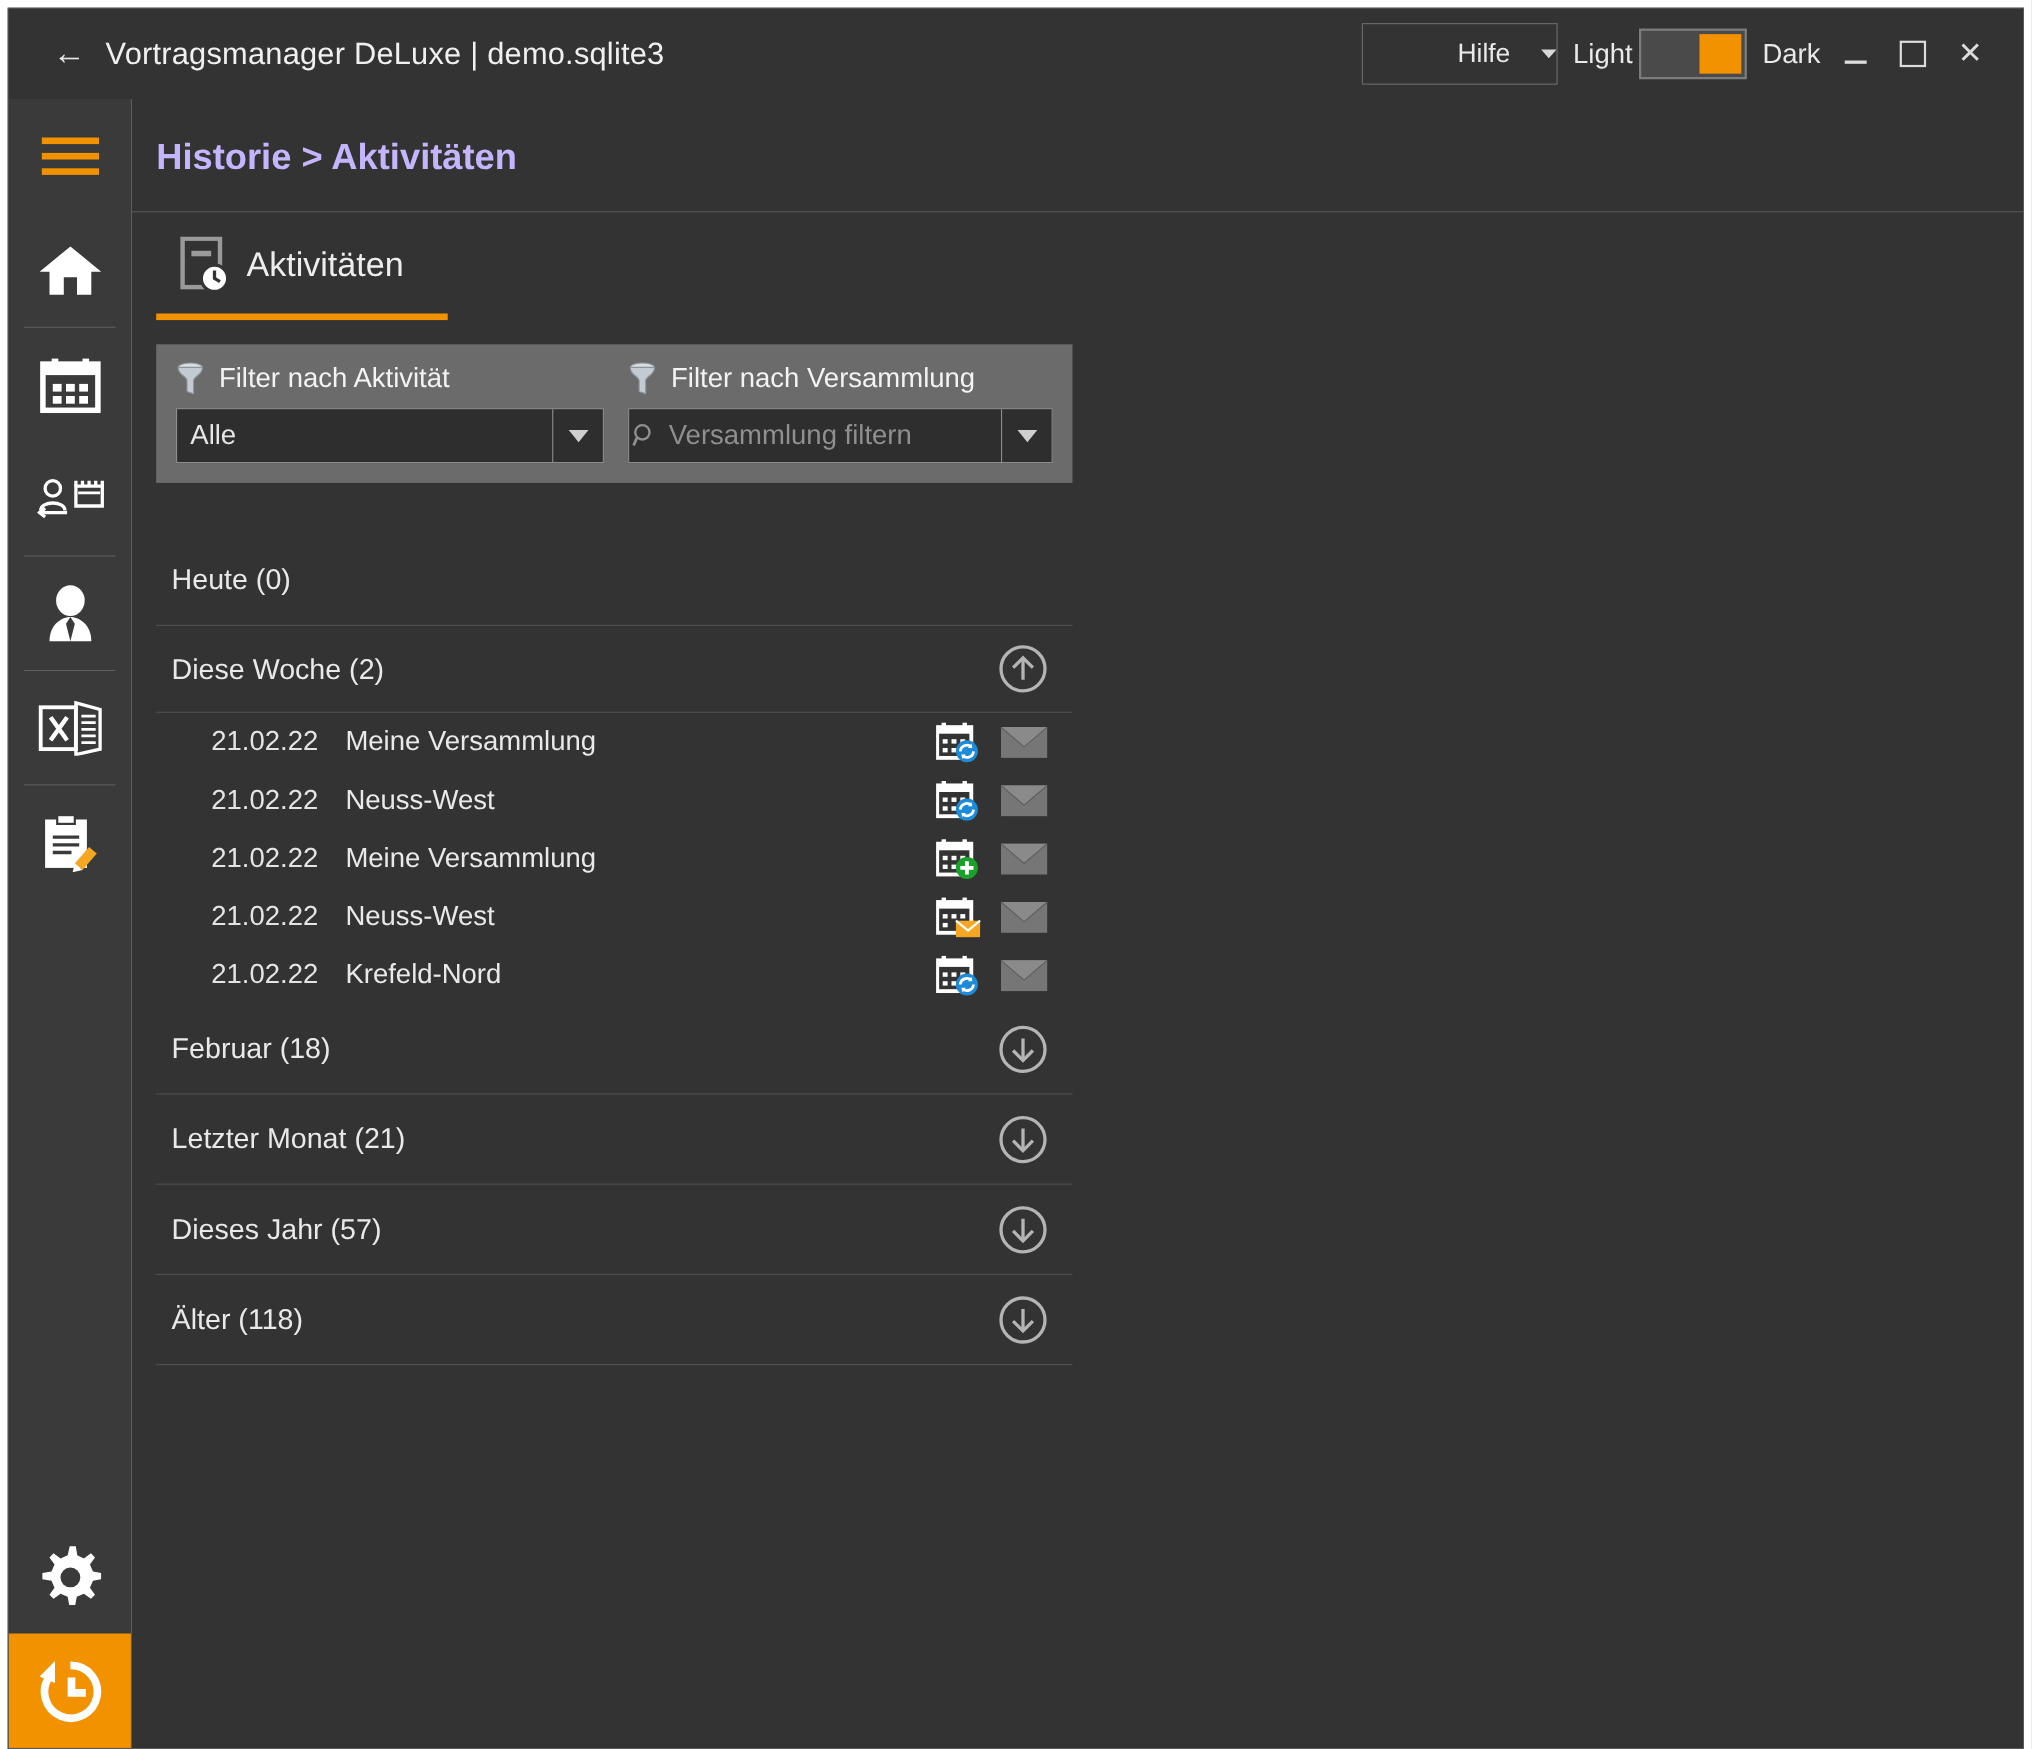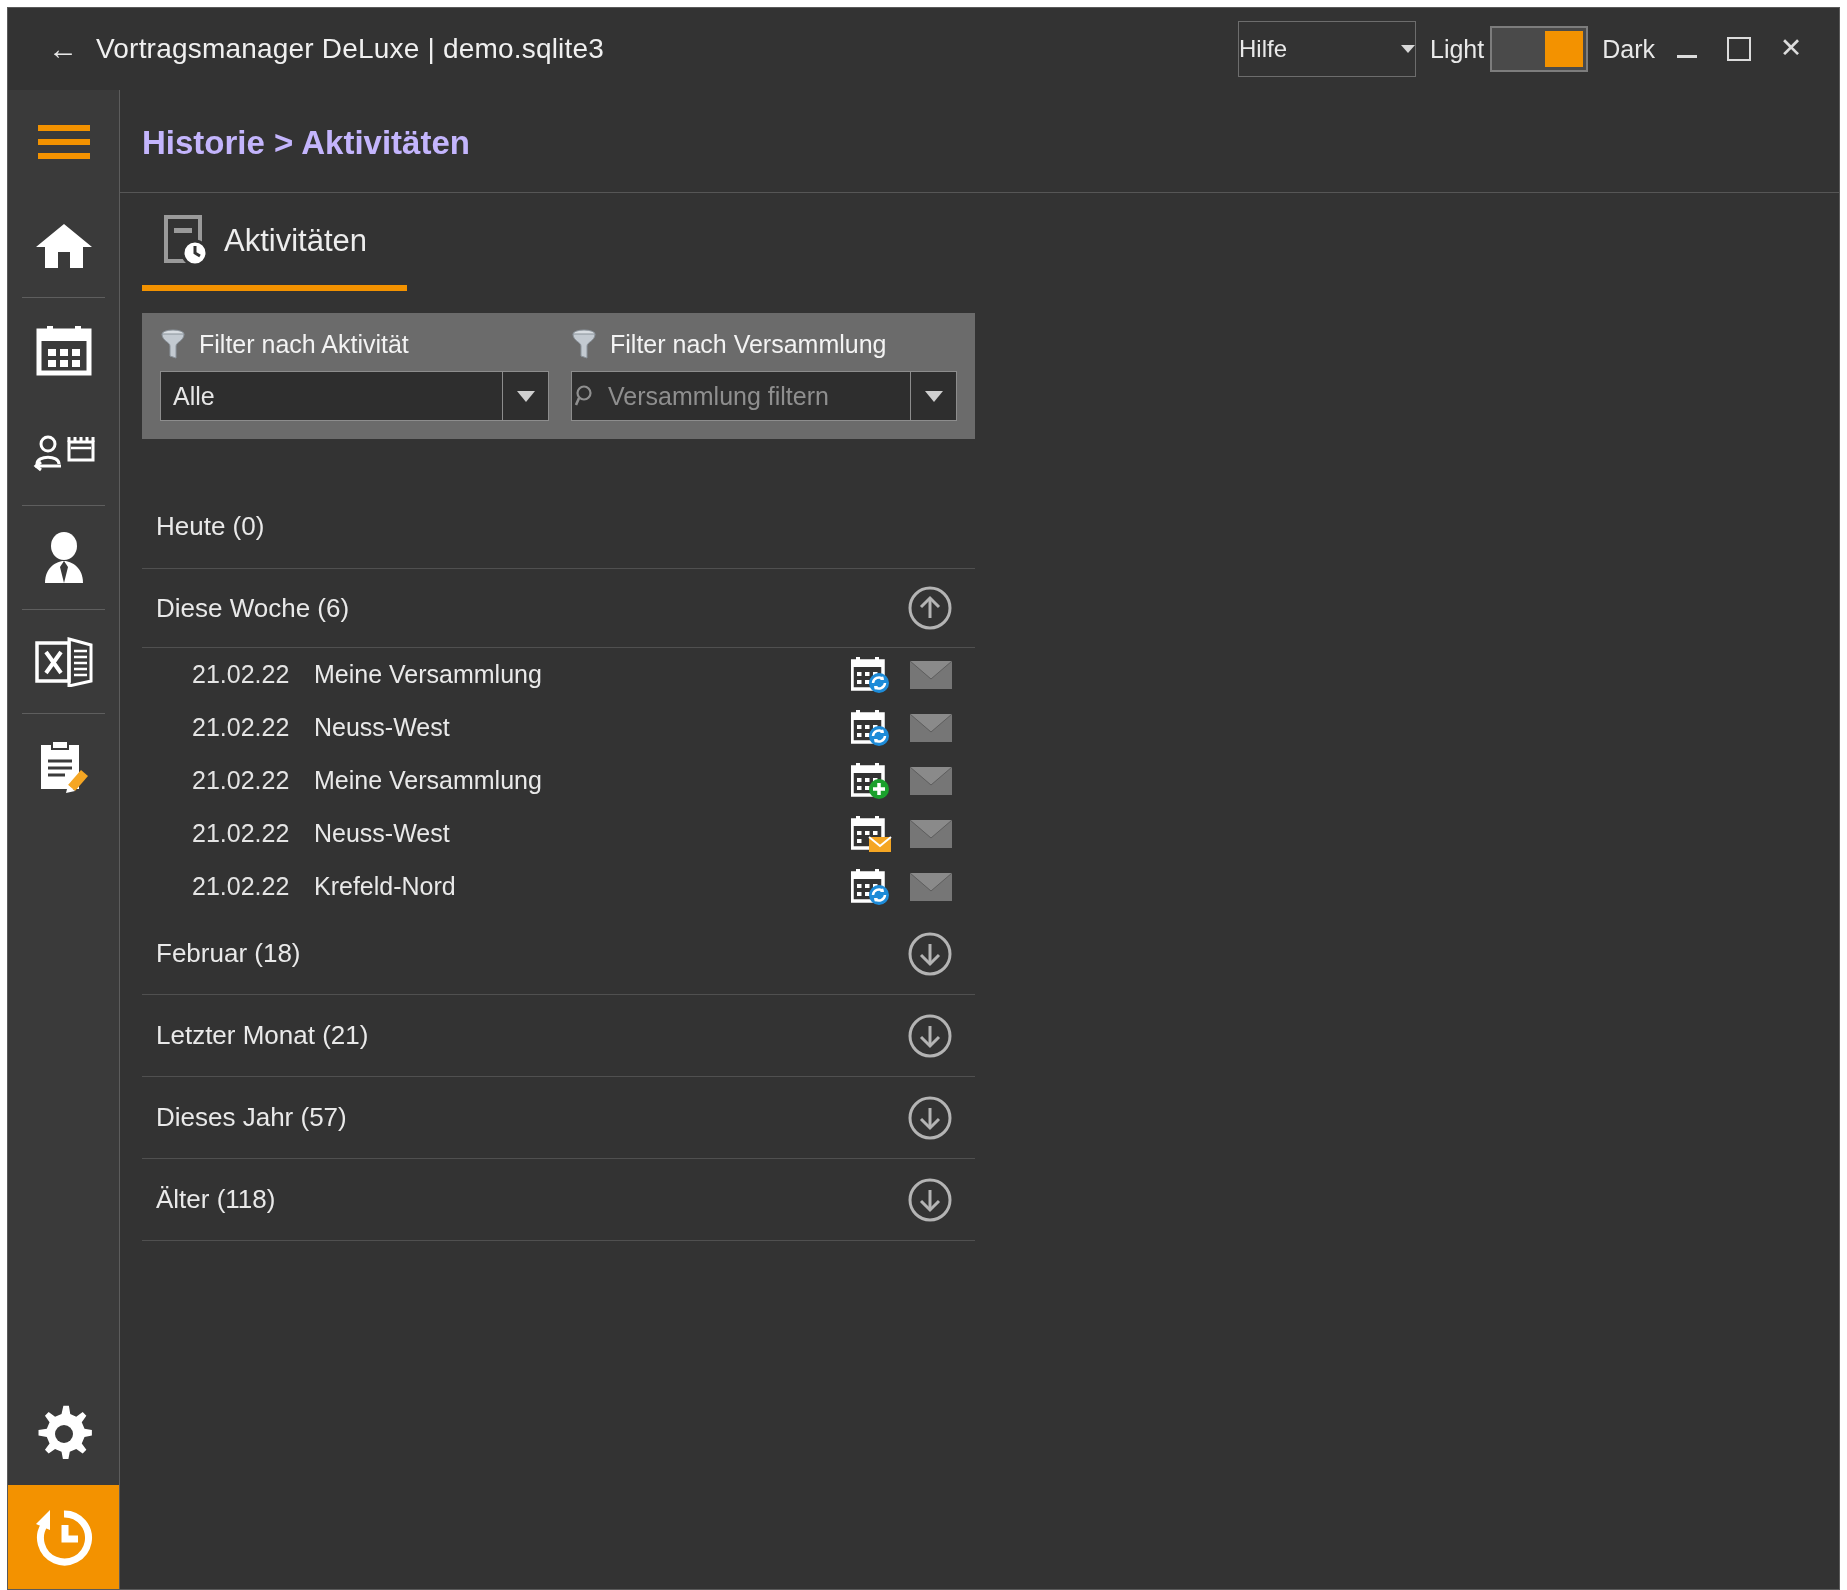"Hilfe" .help-btn { justify-content: space-between -> flex-end }
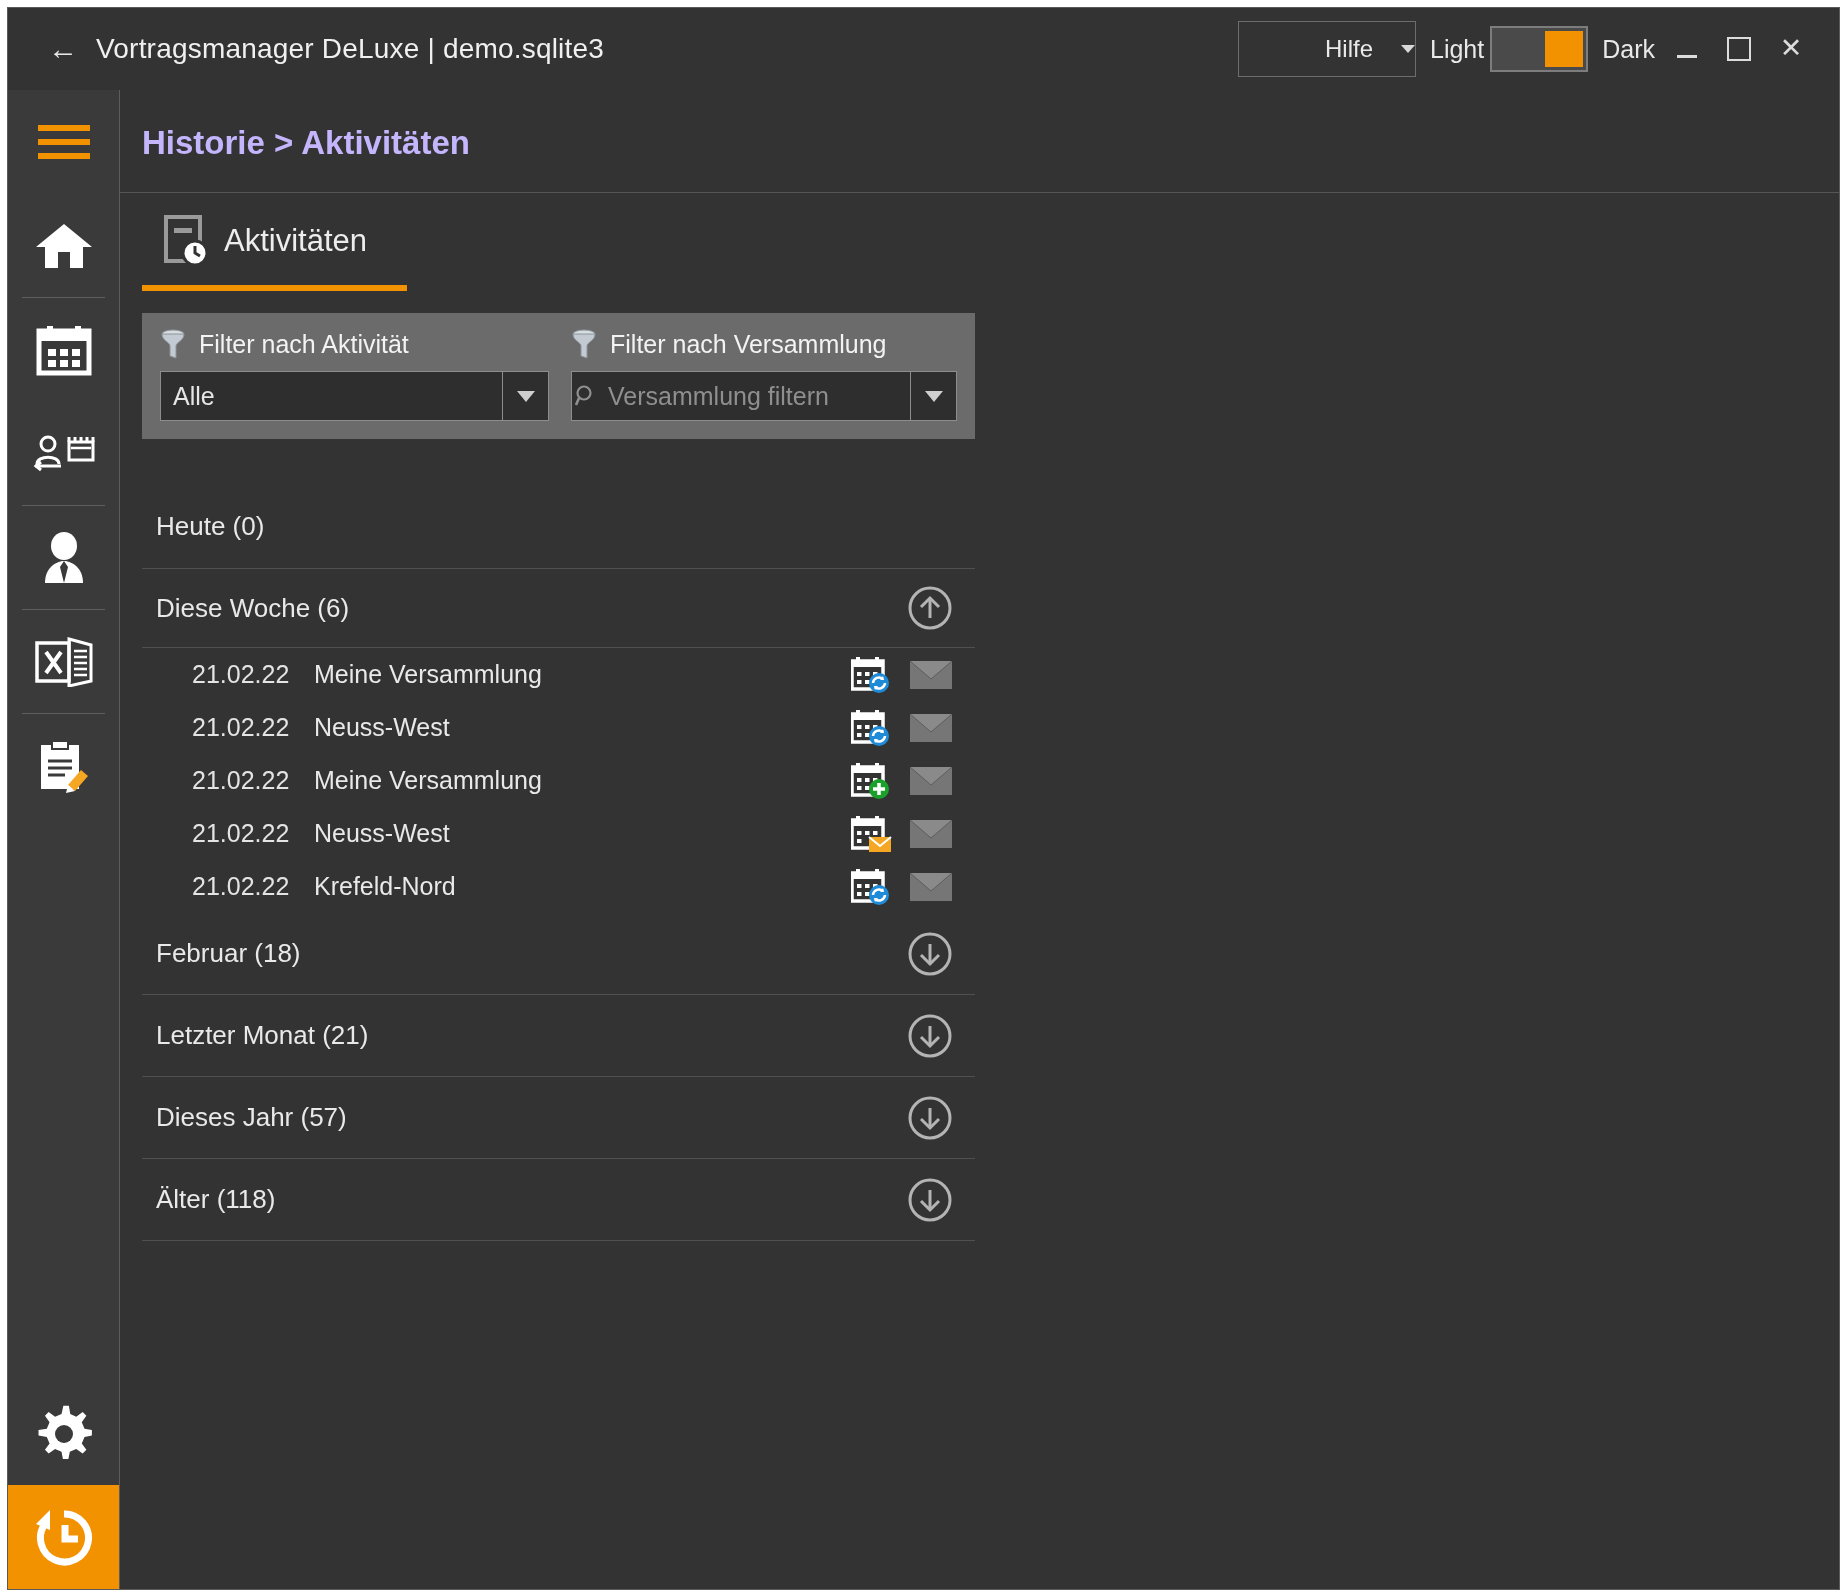"Diese Woche (6)" span.group-label { text: 6 -> 2 }
